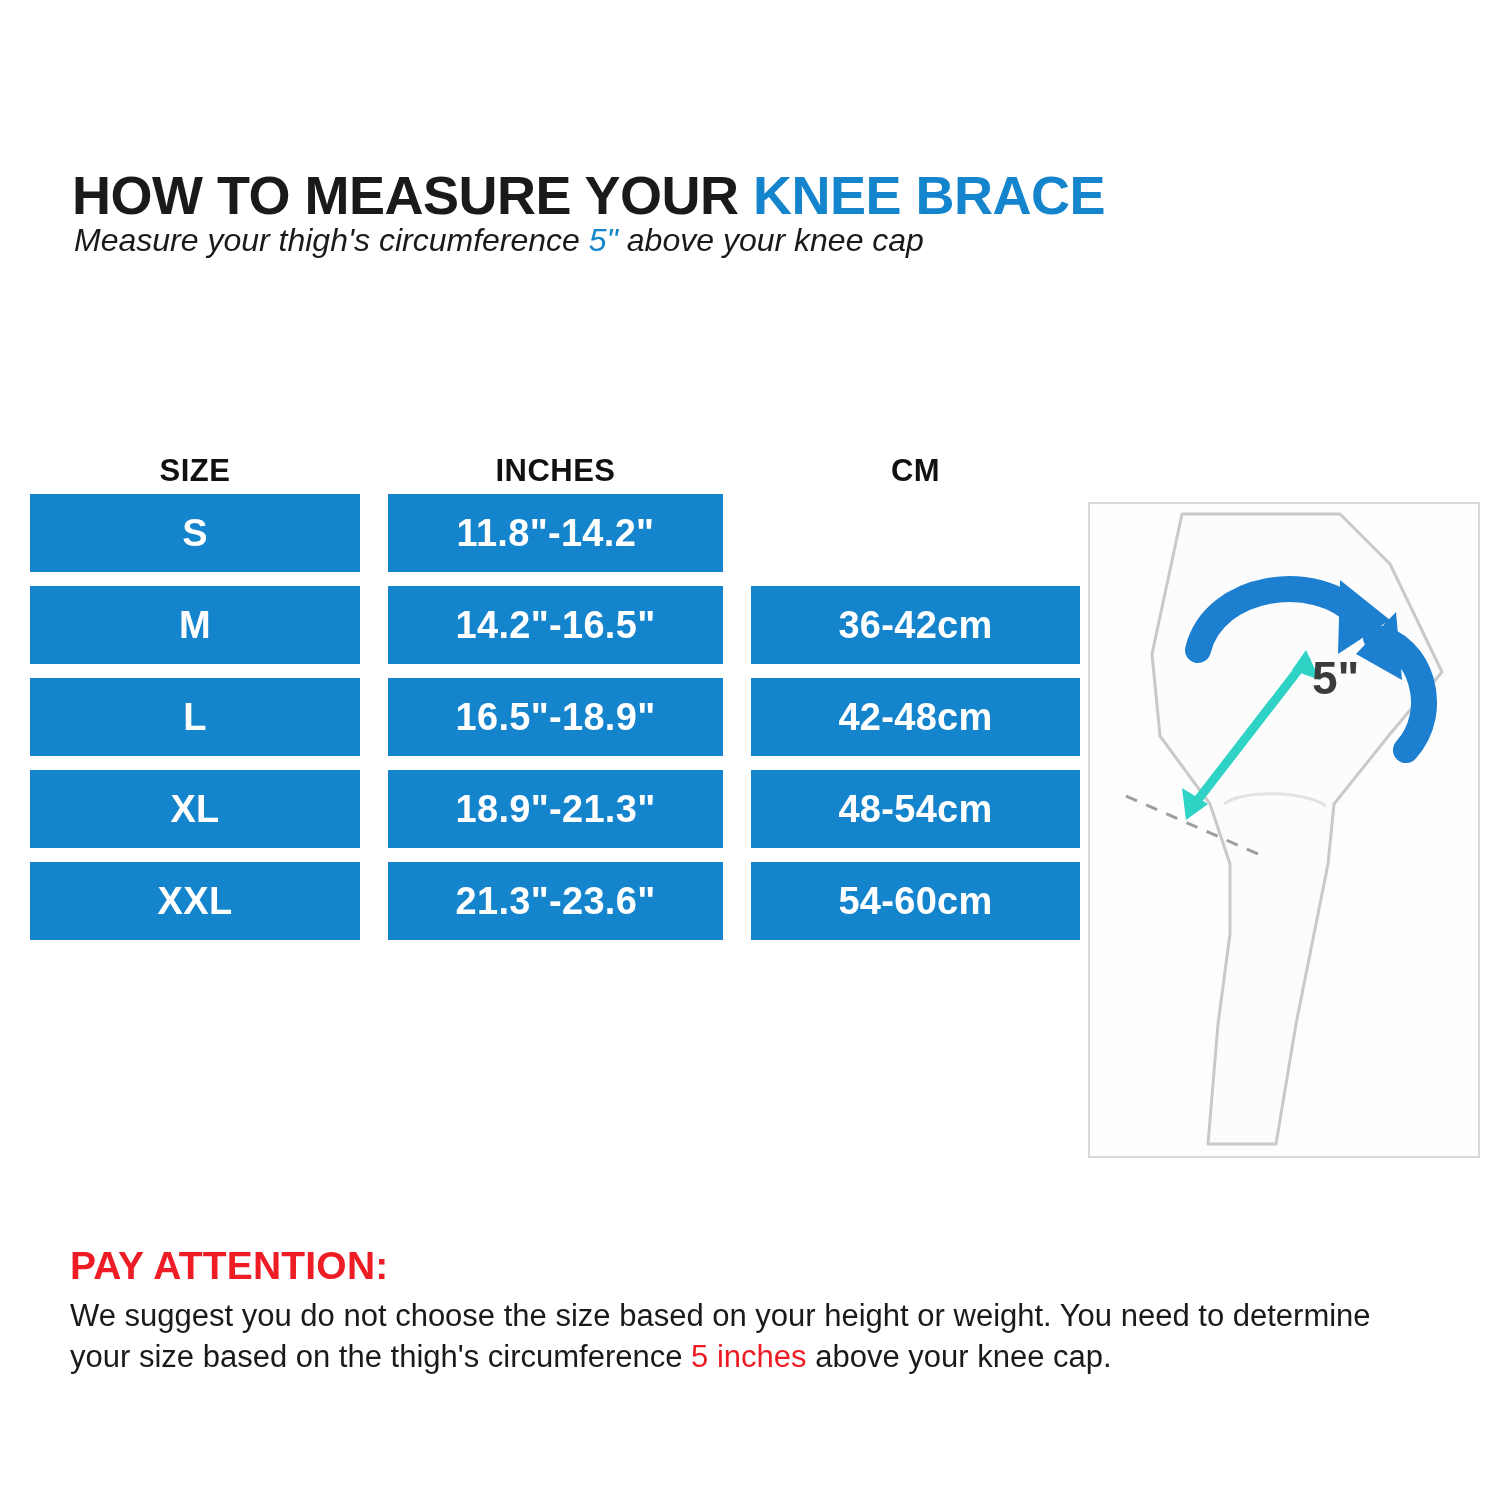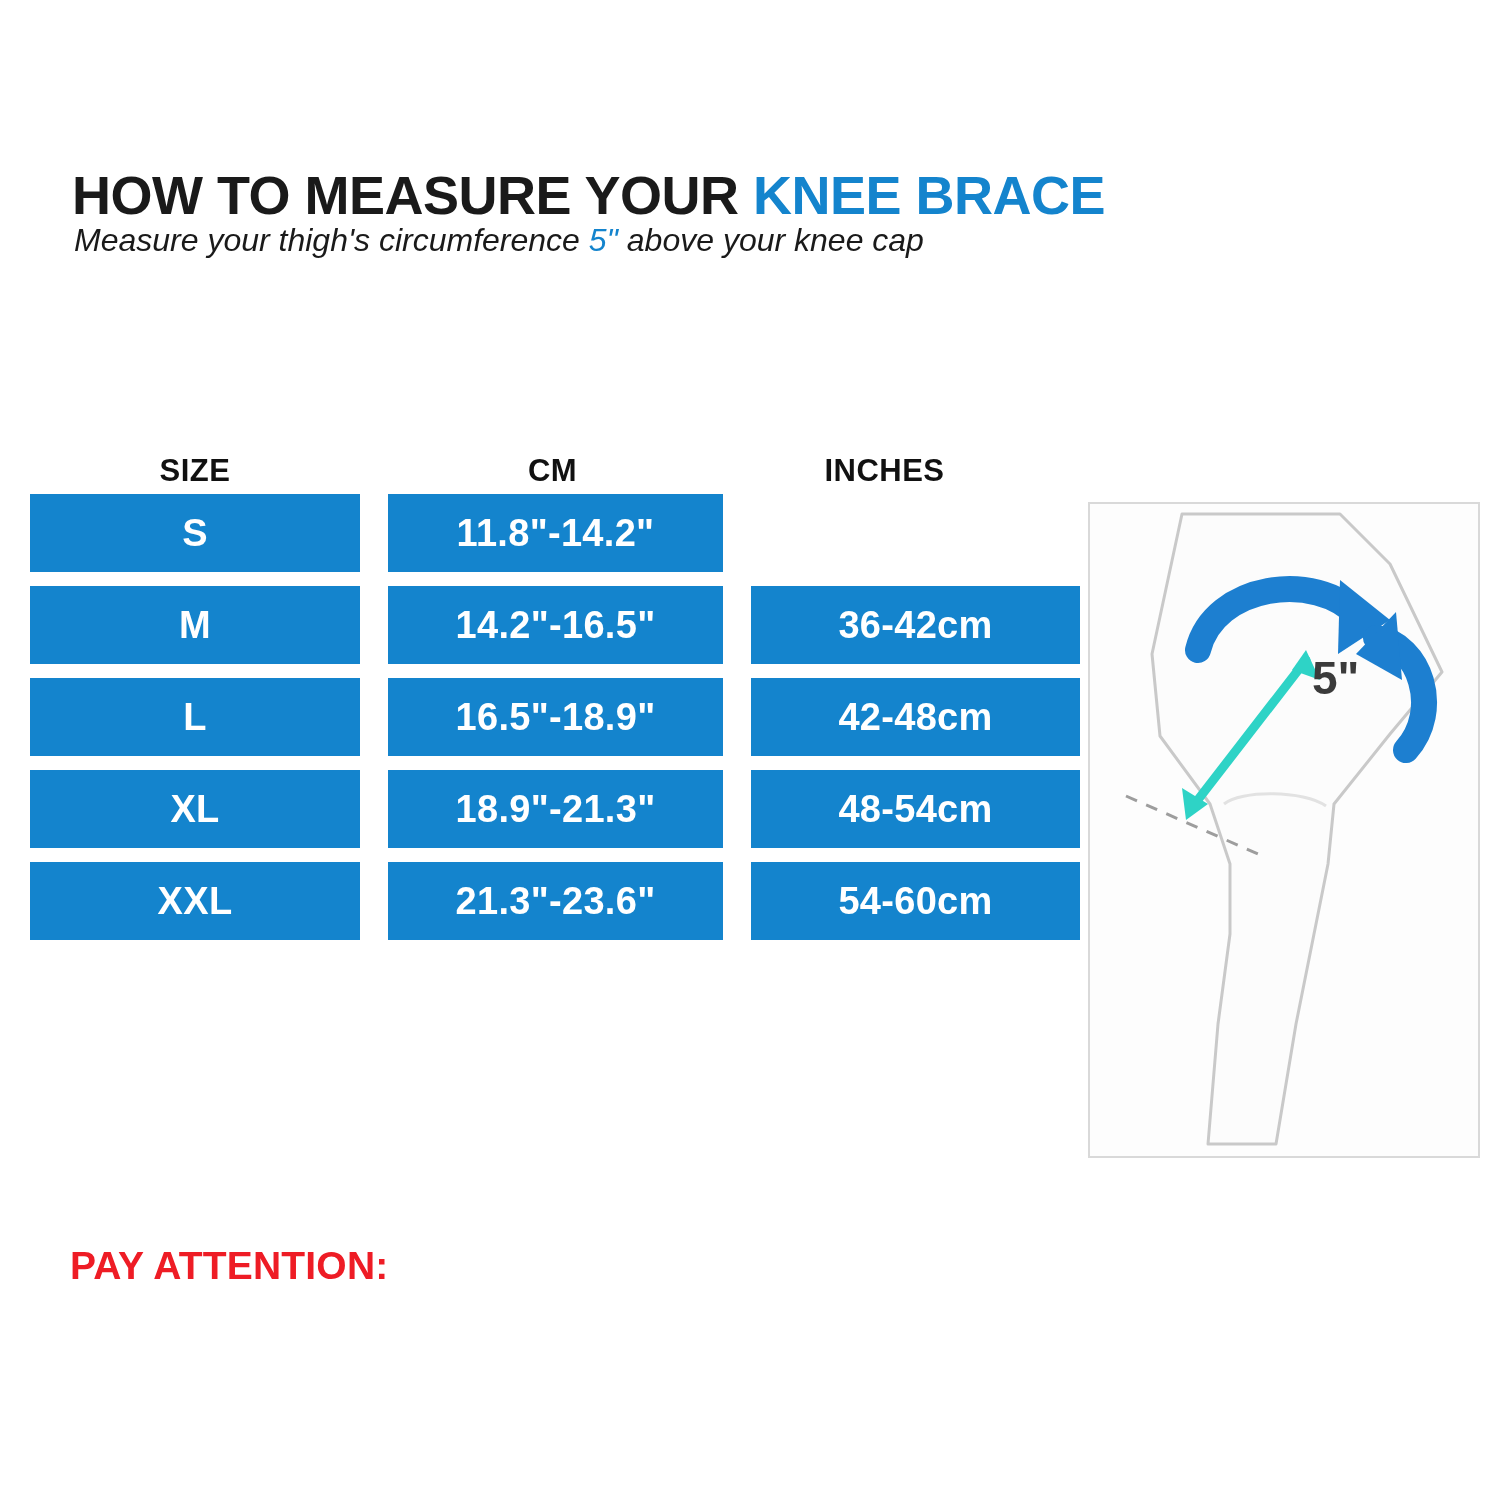"CM" div.th { order: before "INCHES" -> after "INCHES" }
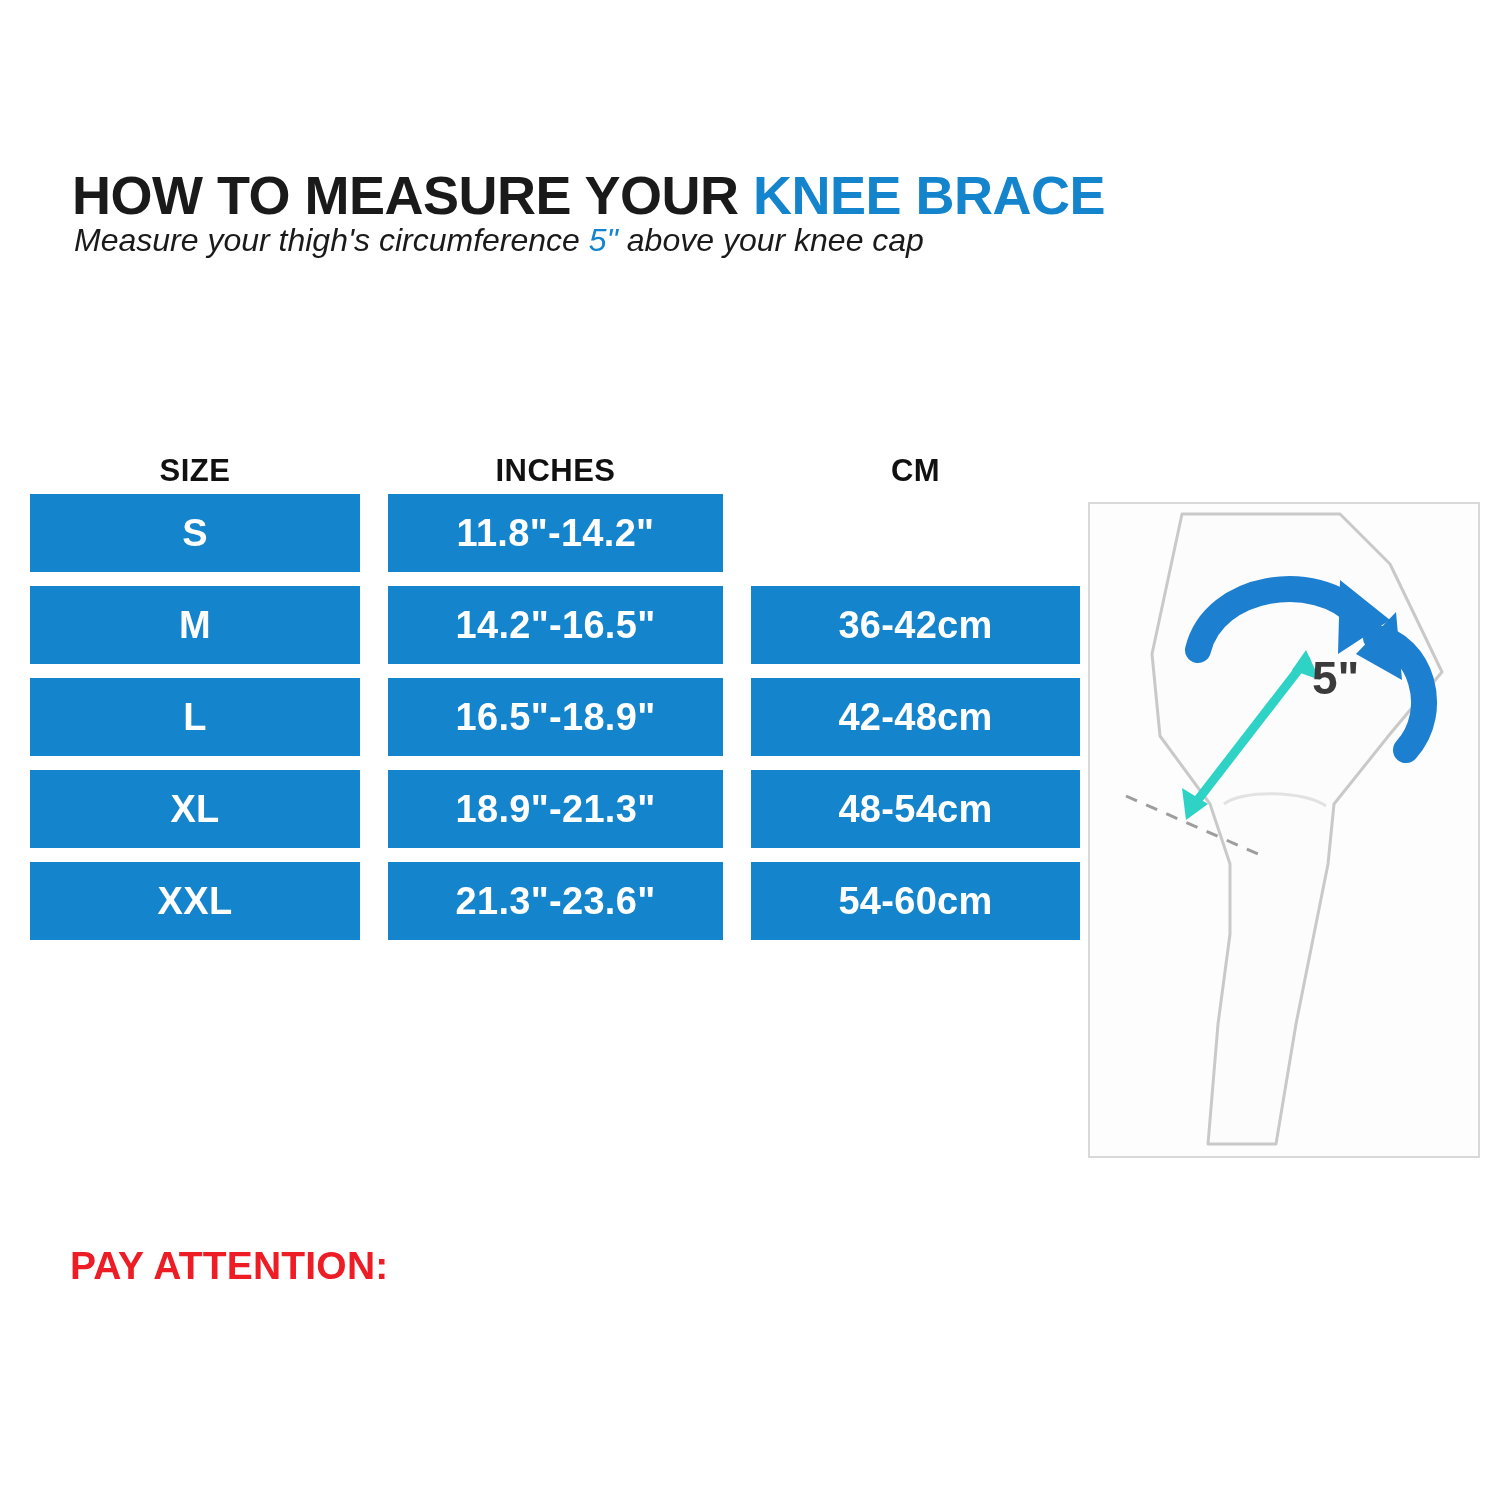"We suggest you do not" div.note-body { html: none -> <div> <span>We suggest you do not choose the size based on your height or weight. You need to determine your size based on the thigh's circumference </span><span>5 inches</span><span> above your knee cap.</span> </div> }
